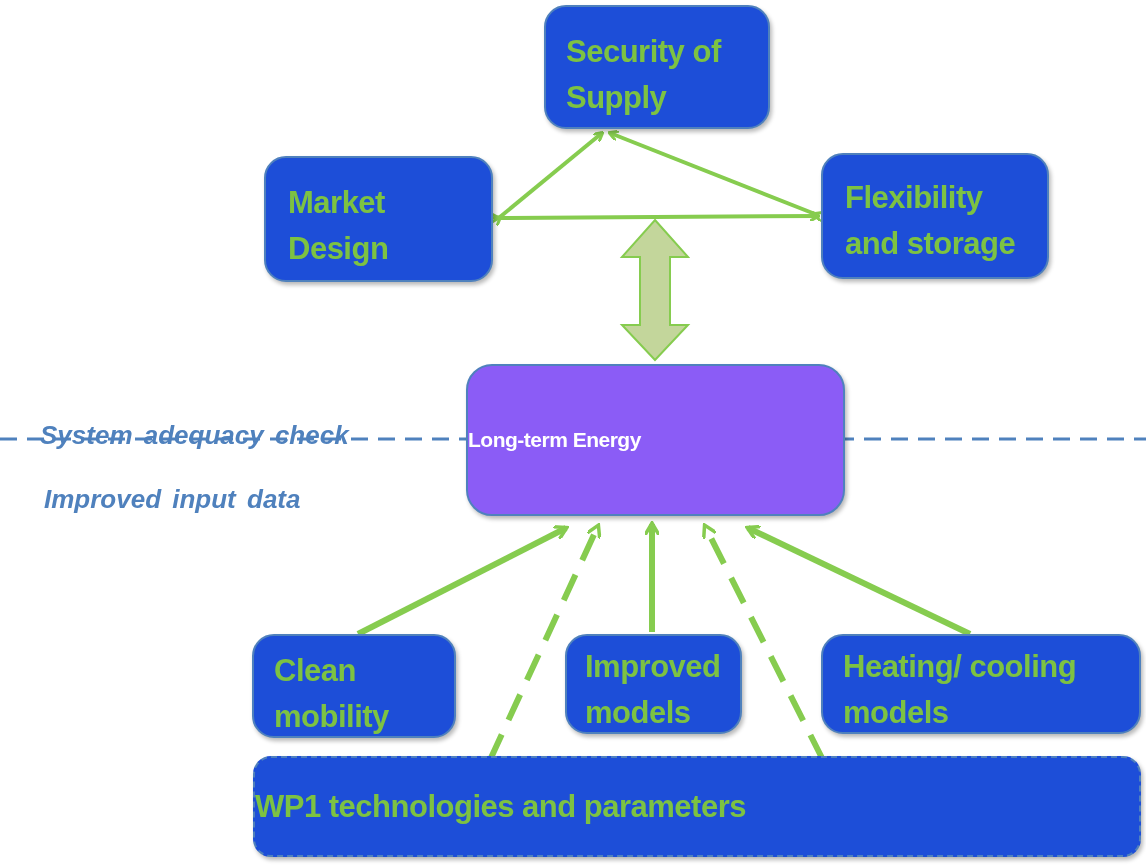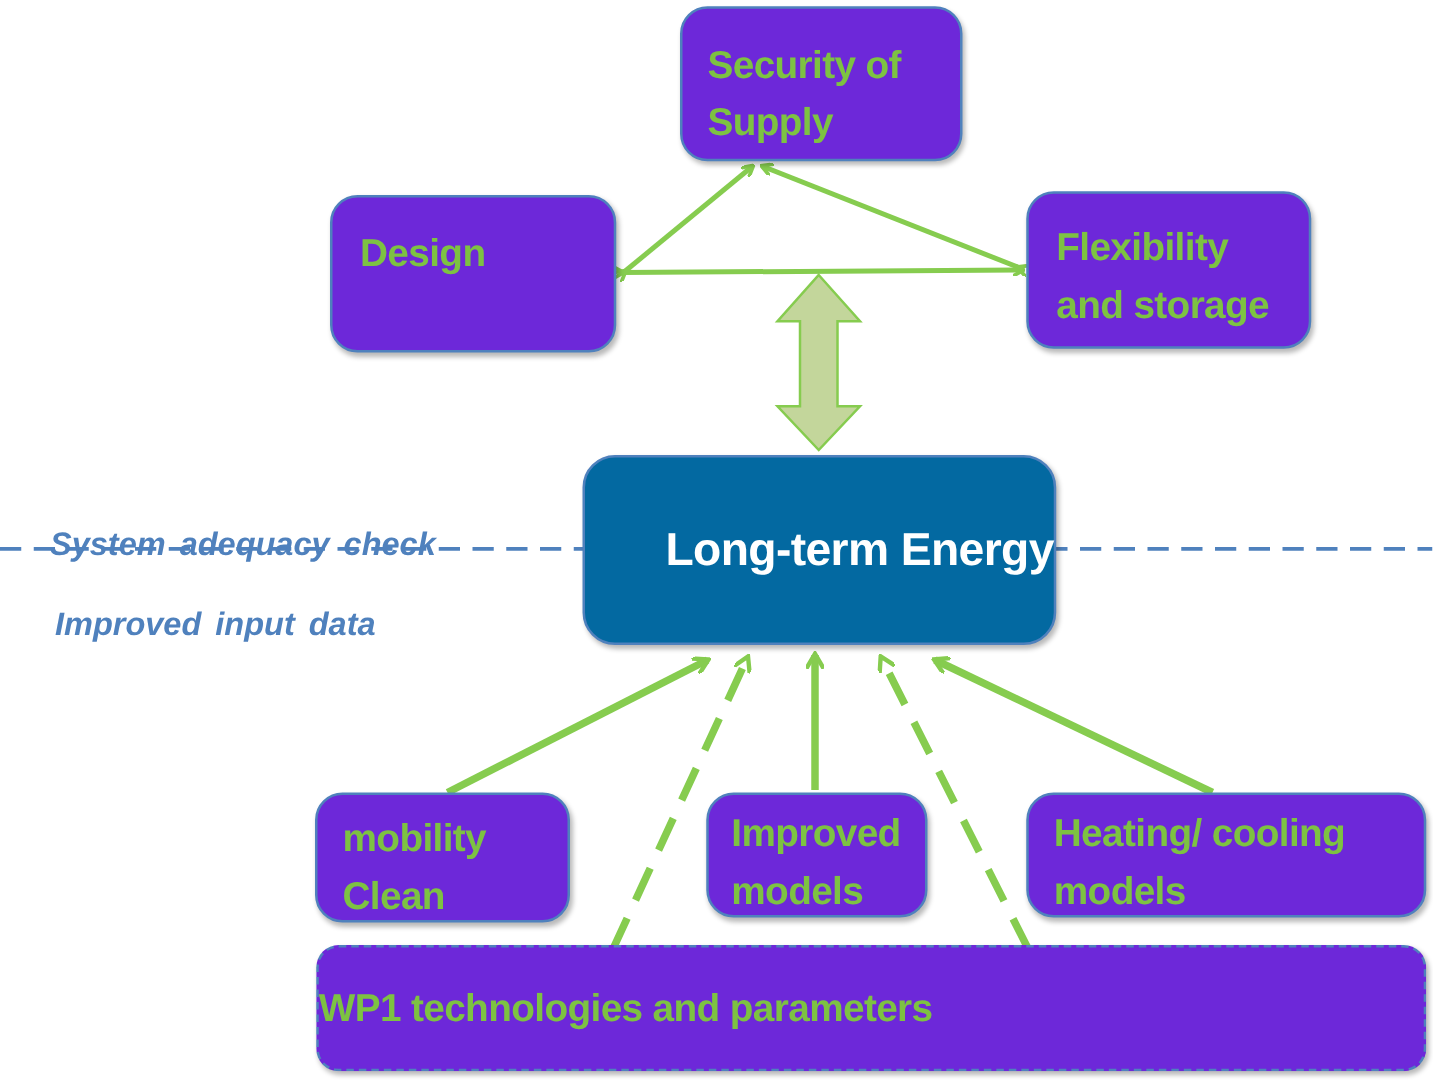"Security of" .box { background: #6d28d9 -> #1d4ed8 }
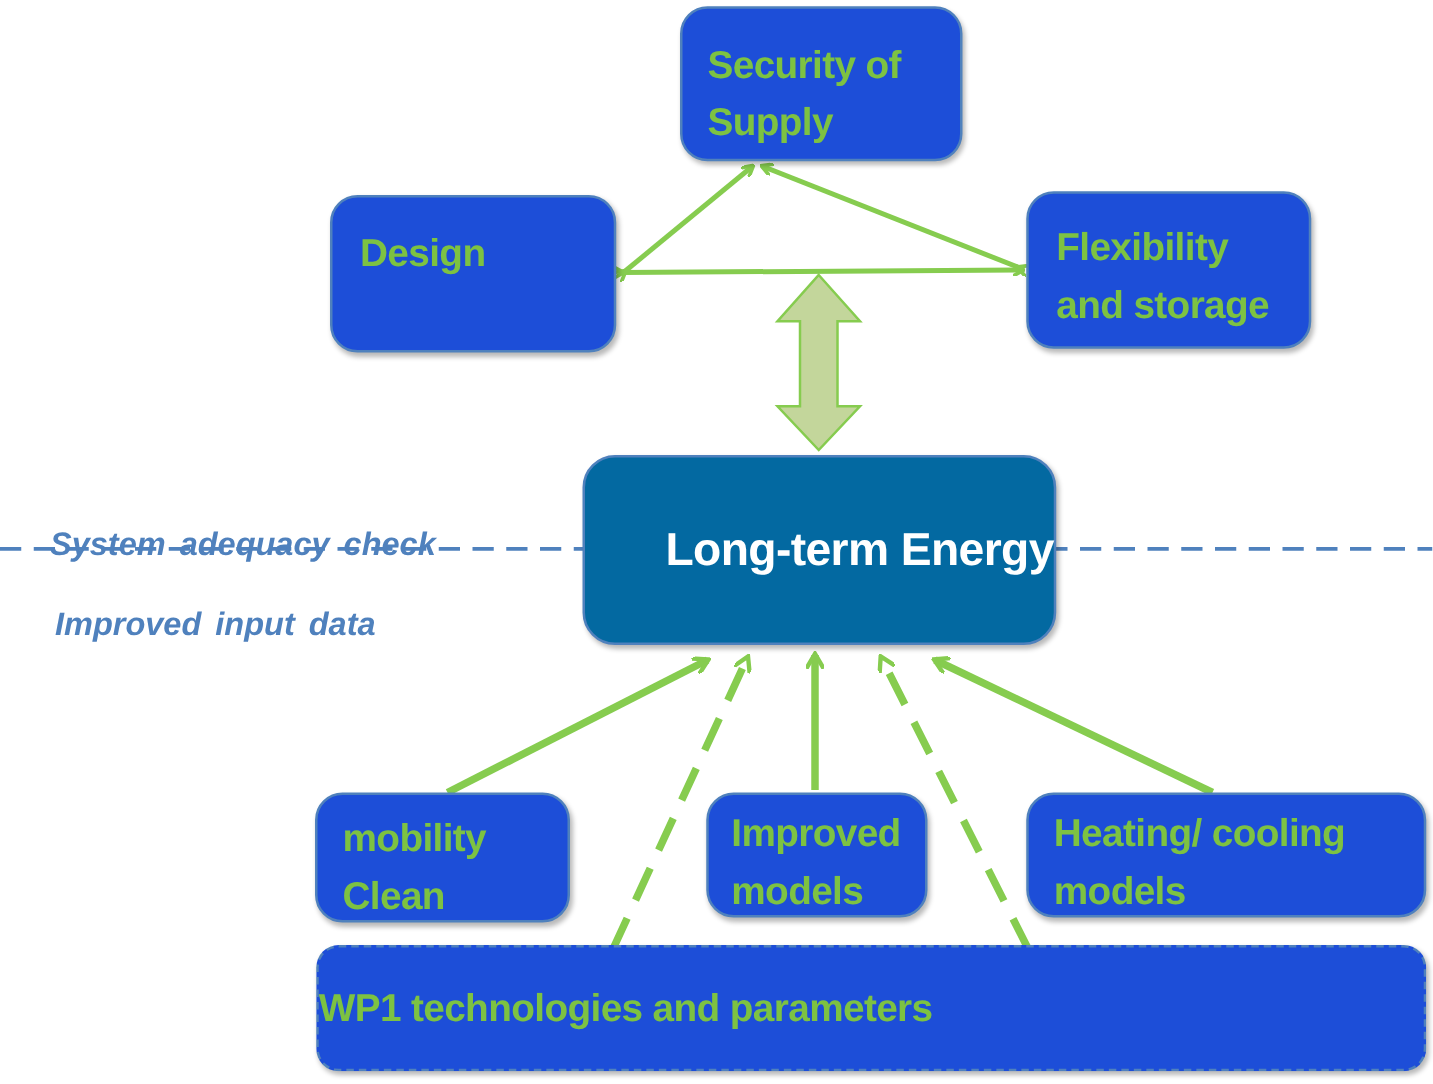"Market" span { html: none -> <span>Market</span> }
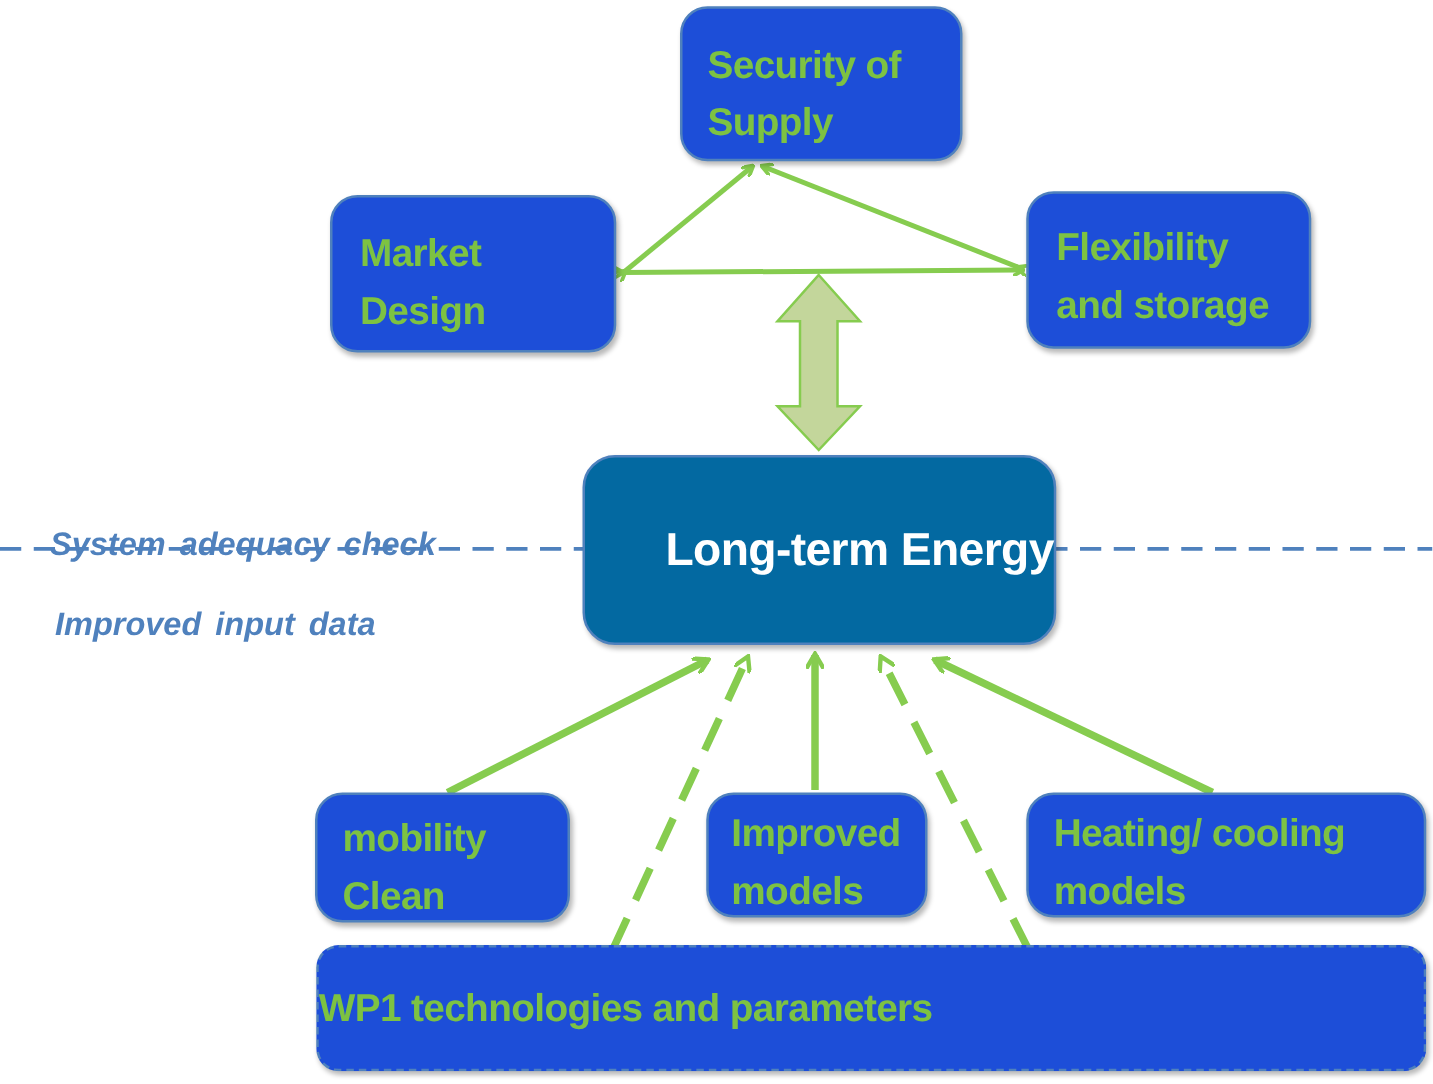"Long-term Energy" .main { background: #0369a1 -> #8b5cf6; font-size: 37px -> 21px; text-align: right -> left }
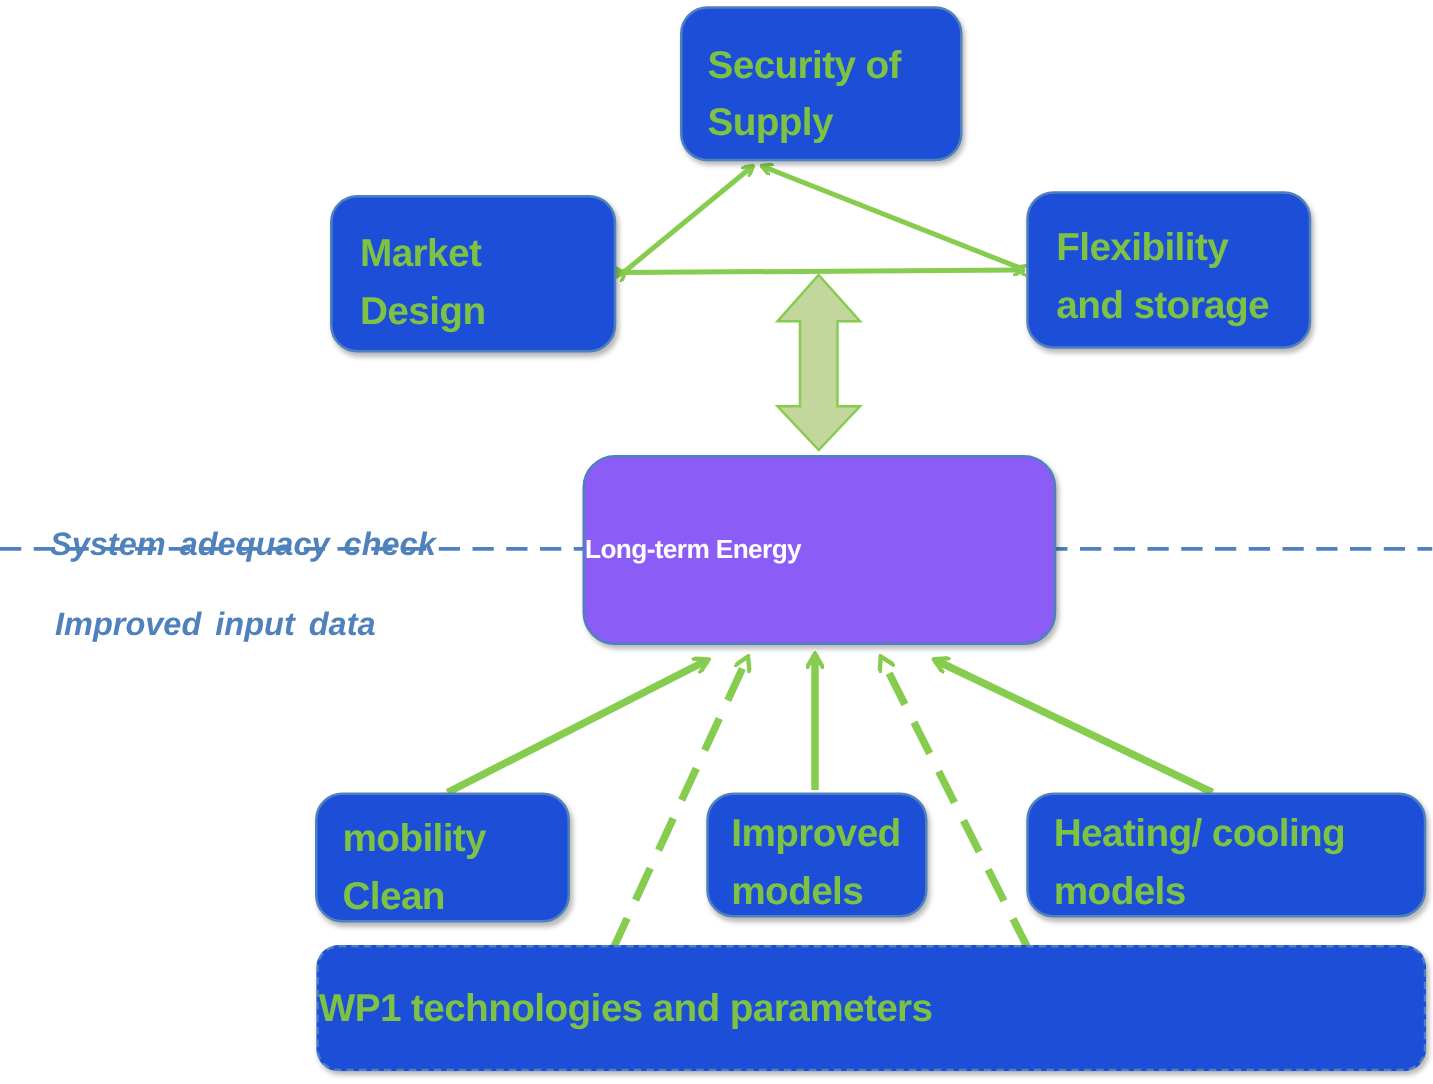"mobility" span { order: before "Clean" -> after "Clean" }
